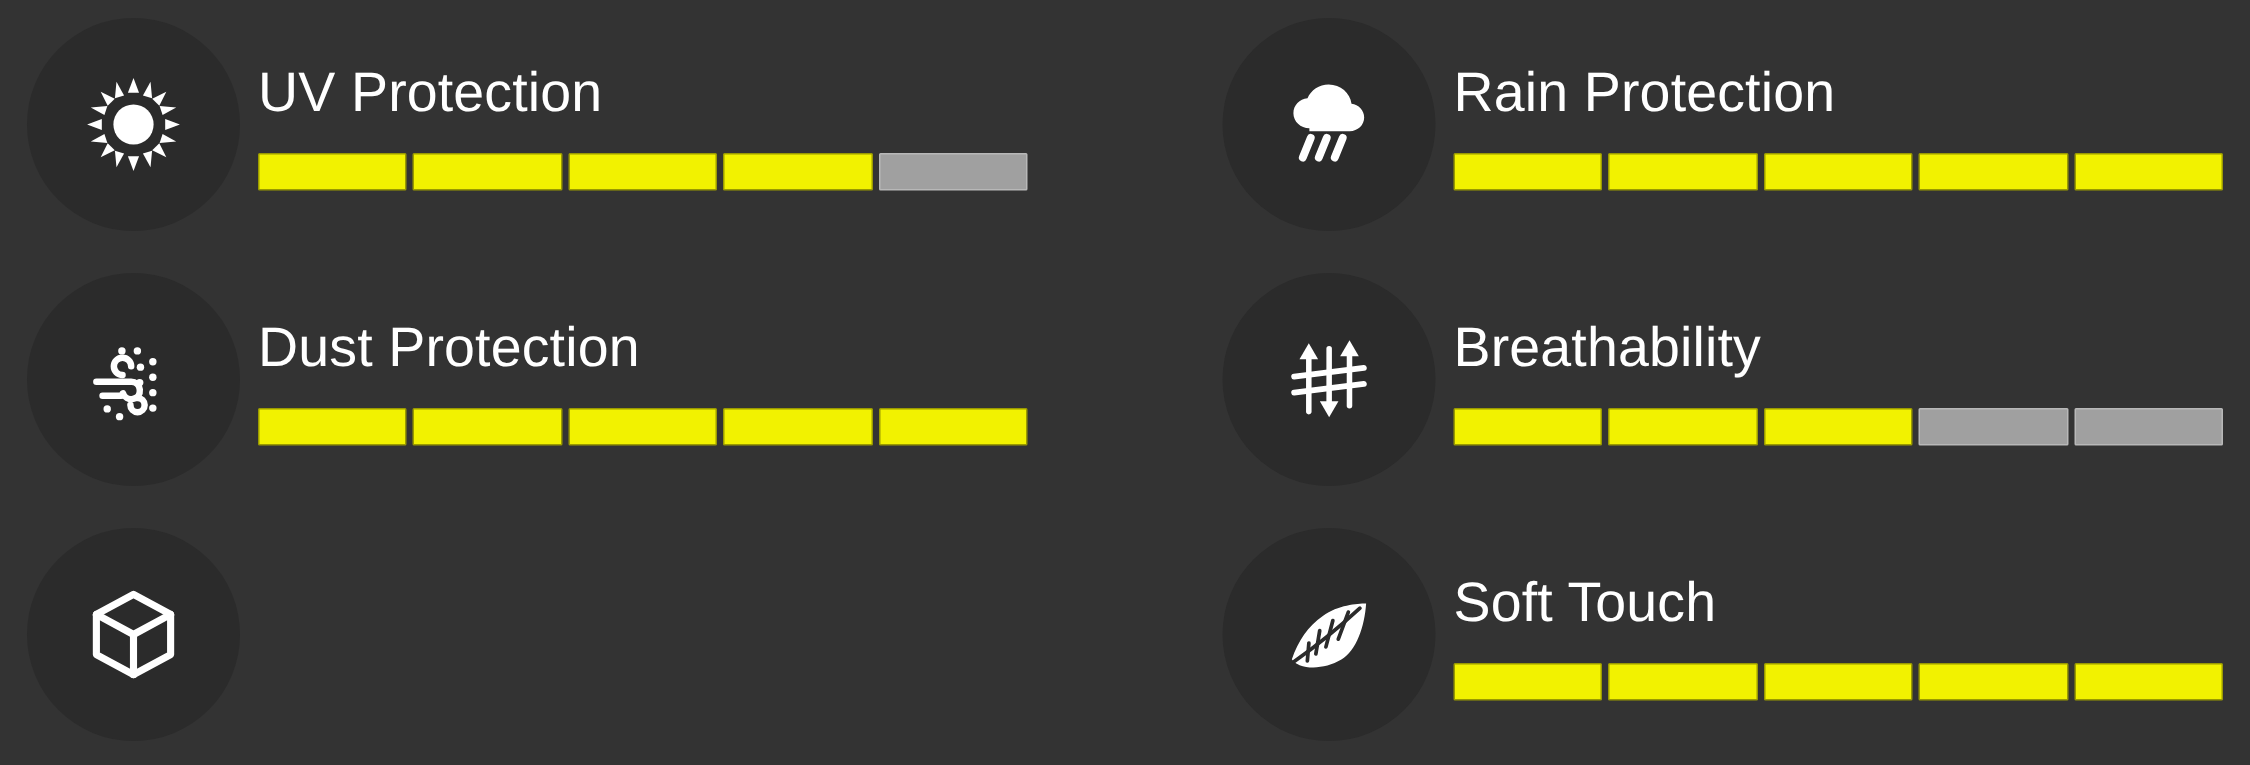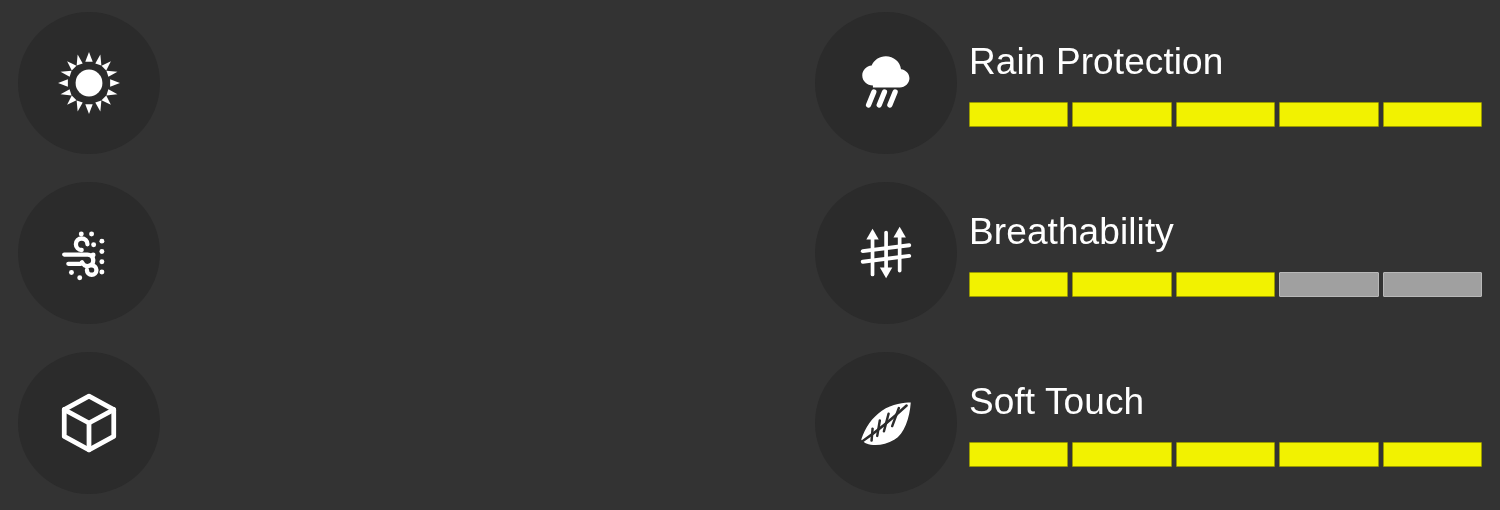"UV Protection" div.feature-body { html: none -> <div> <div>UV Protection</div> <div> <div></div> <div></div> <div></div> <div></div> <div></div> </div> </div> }
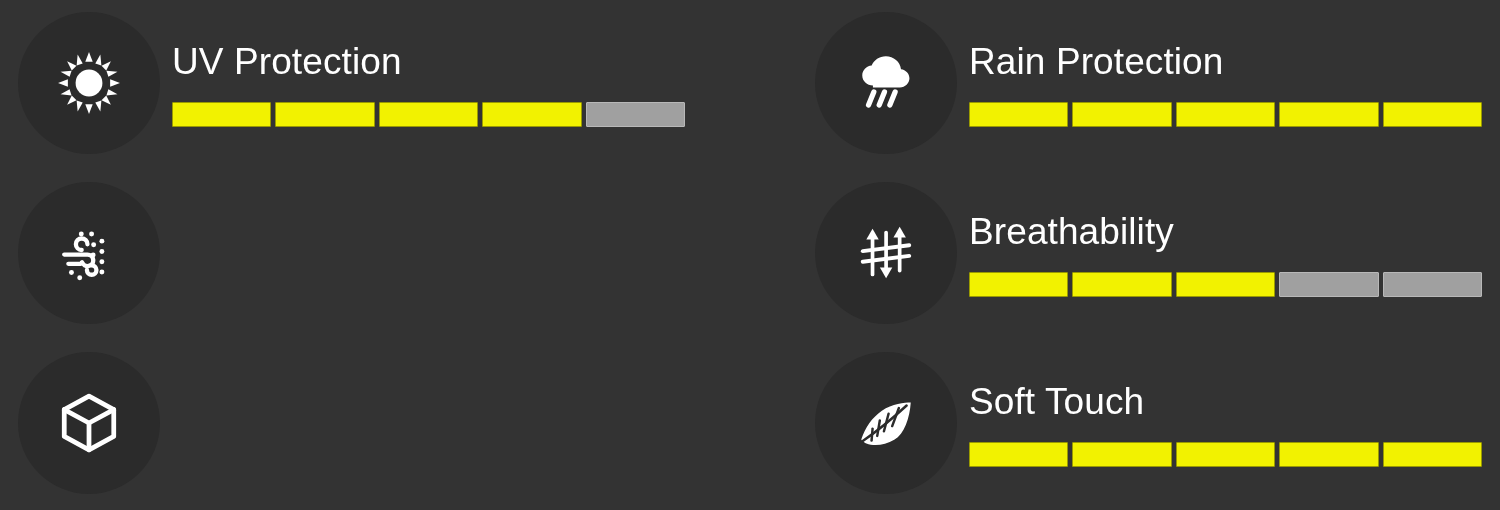"Dust Protection" div.feature-body { html: none -> <div> <div>Dust Protection</div> <div> <div></div> <div></div> <div></div> <div></div> <div></div> </div> </div> }
